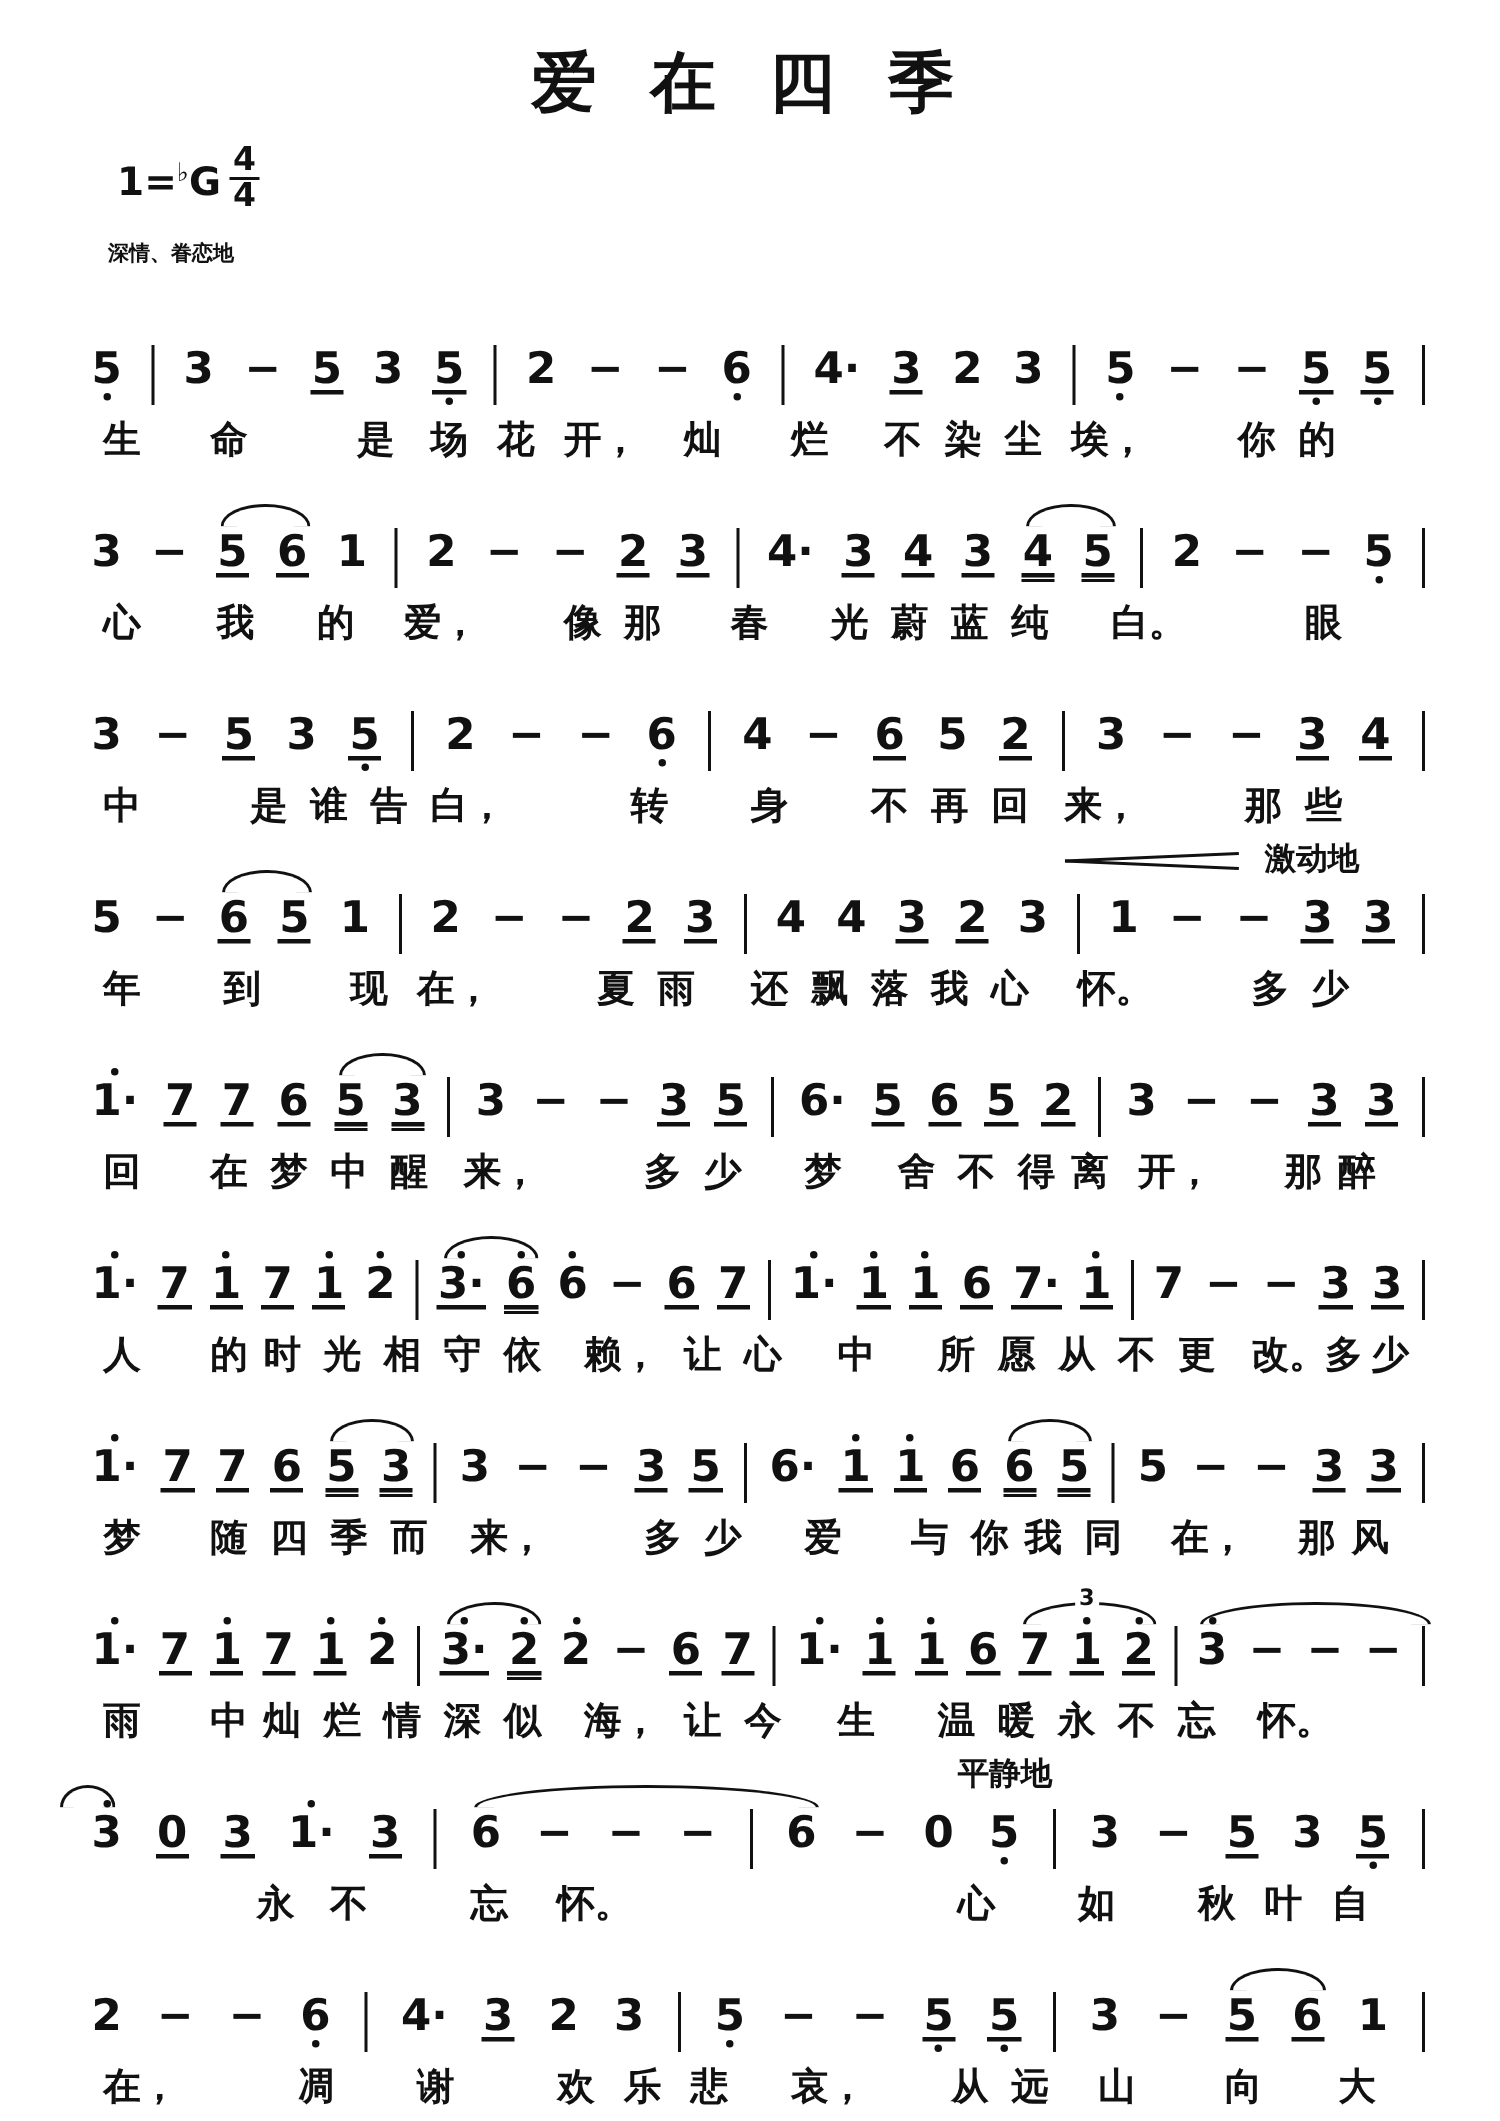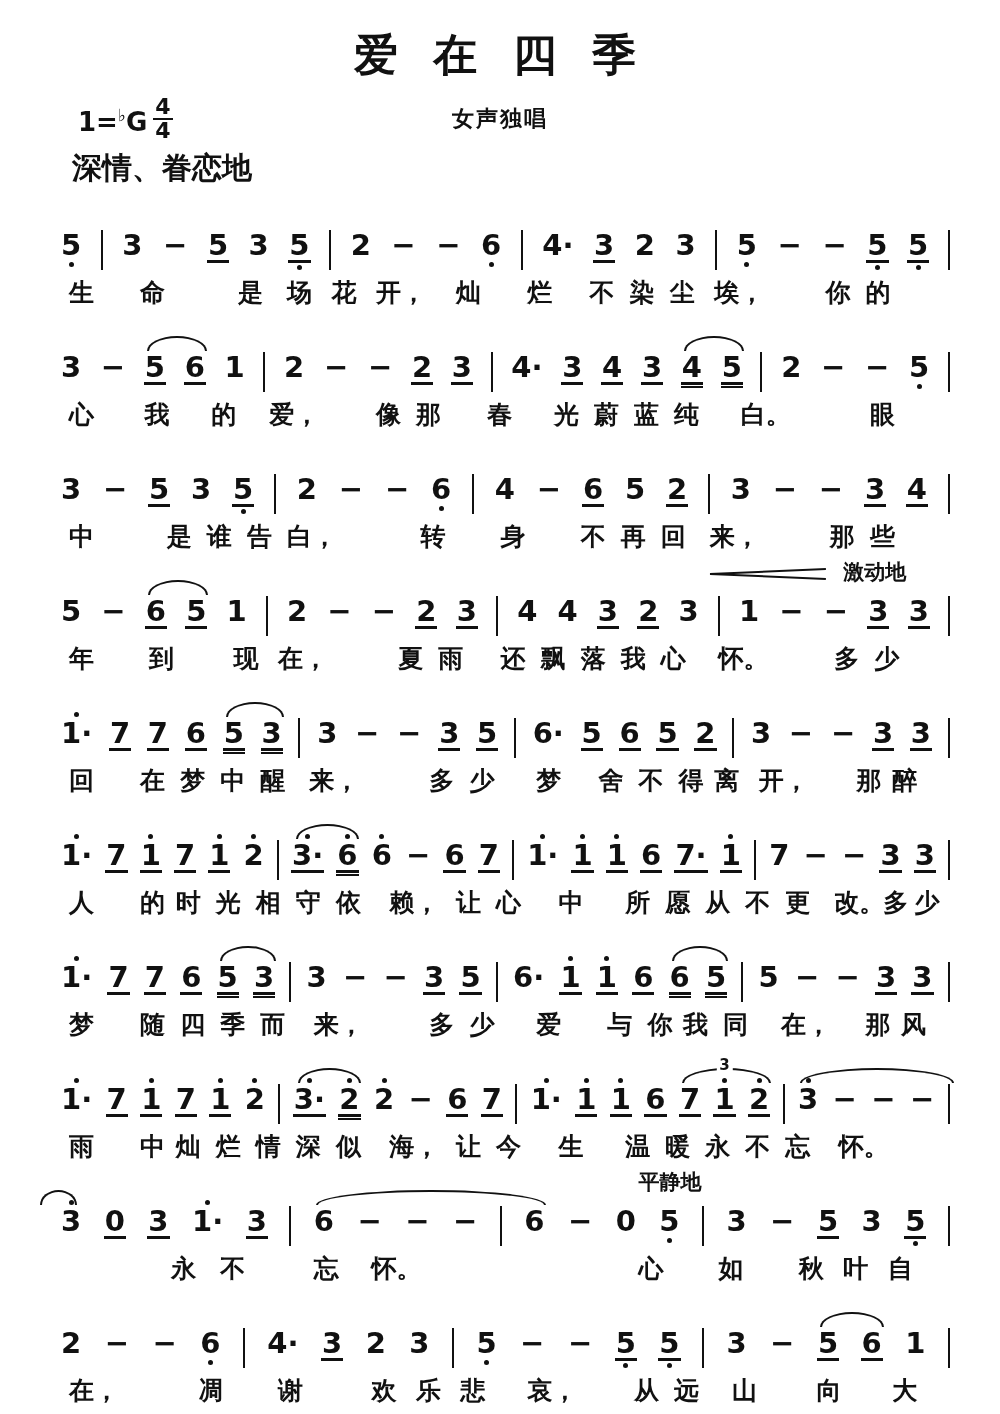"女声独唱" div.subtitle { html: <div>女声独唱</div> -> none }
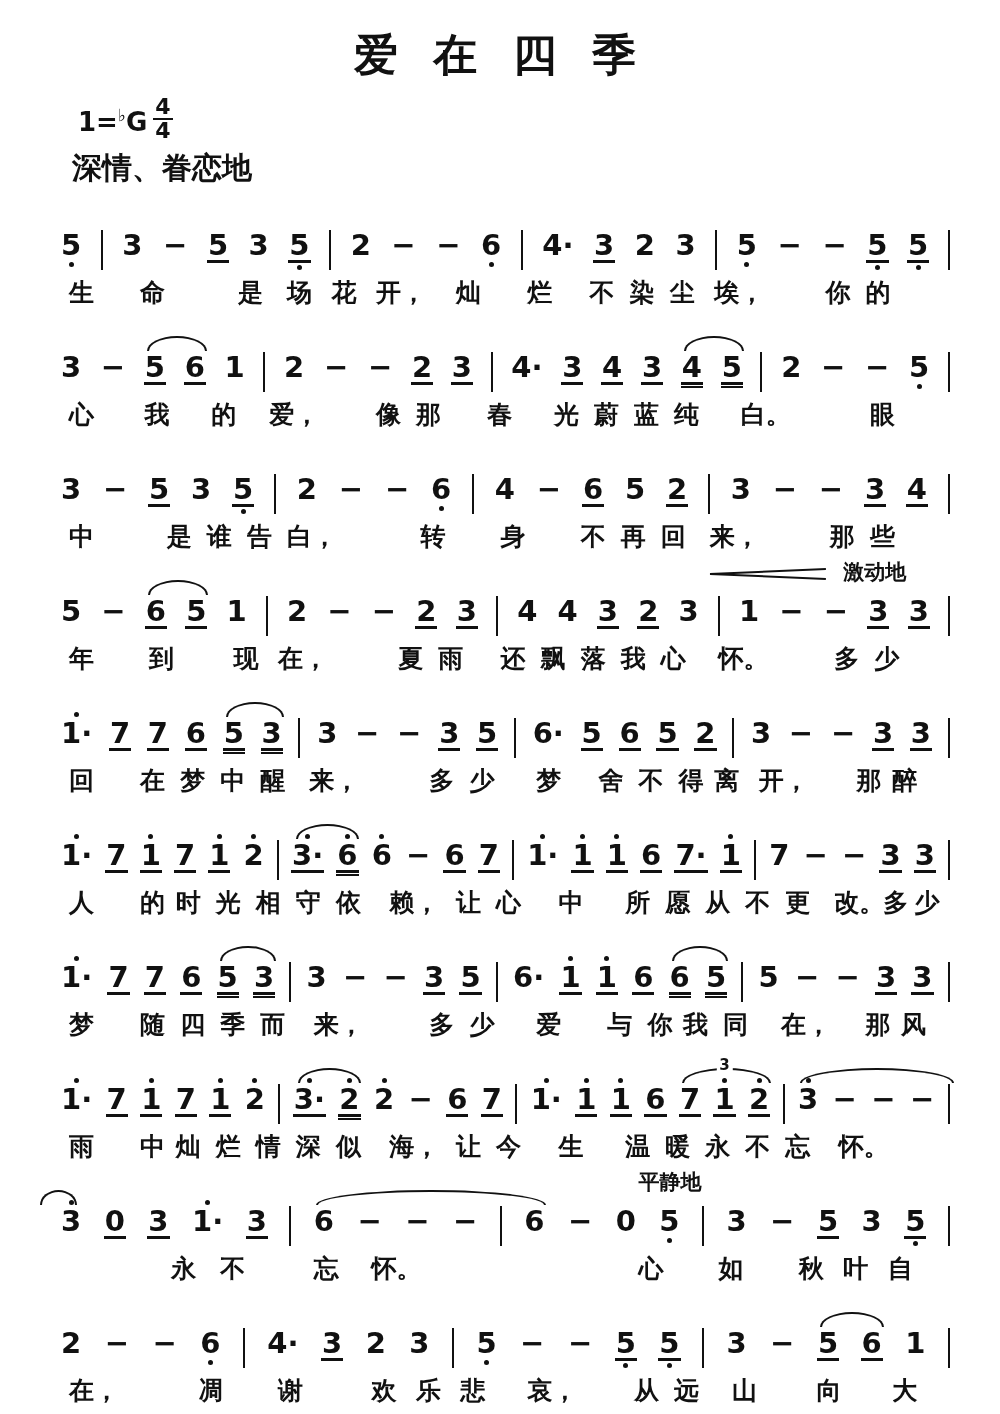"深情、眷恋地" .tempo { font-size: 30px -> 14px; top: 148px -> 160px }
